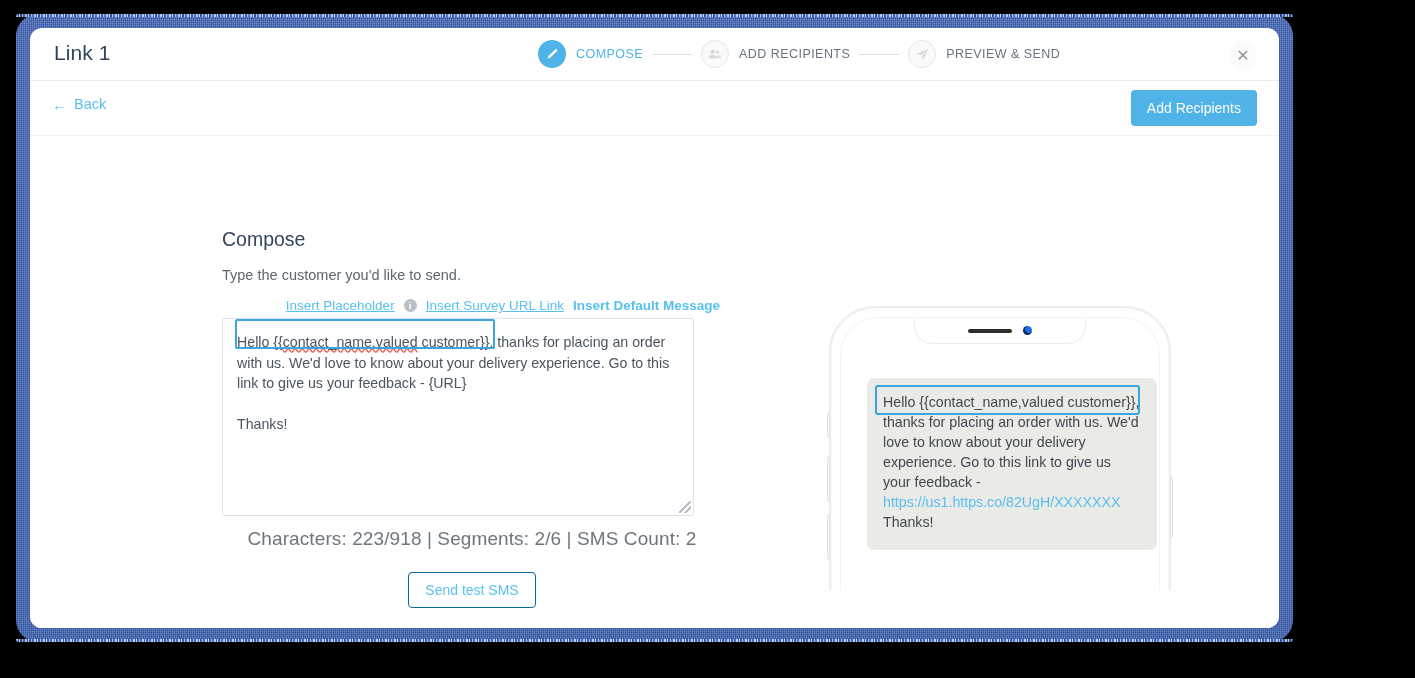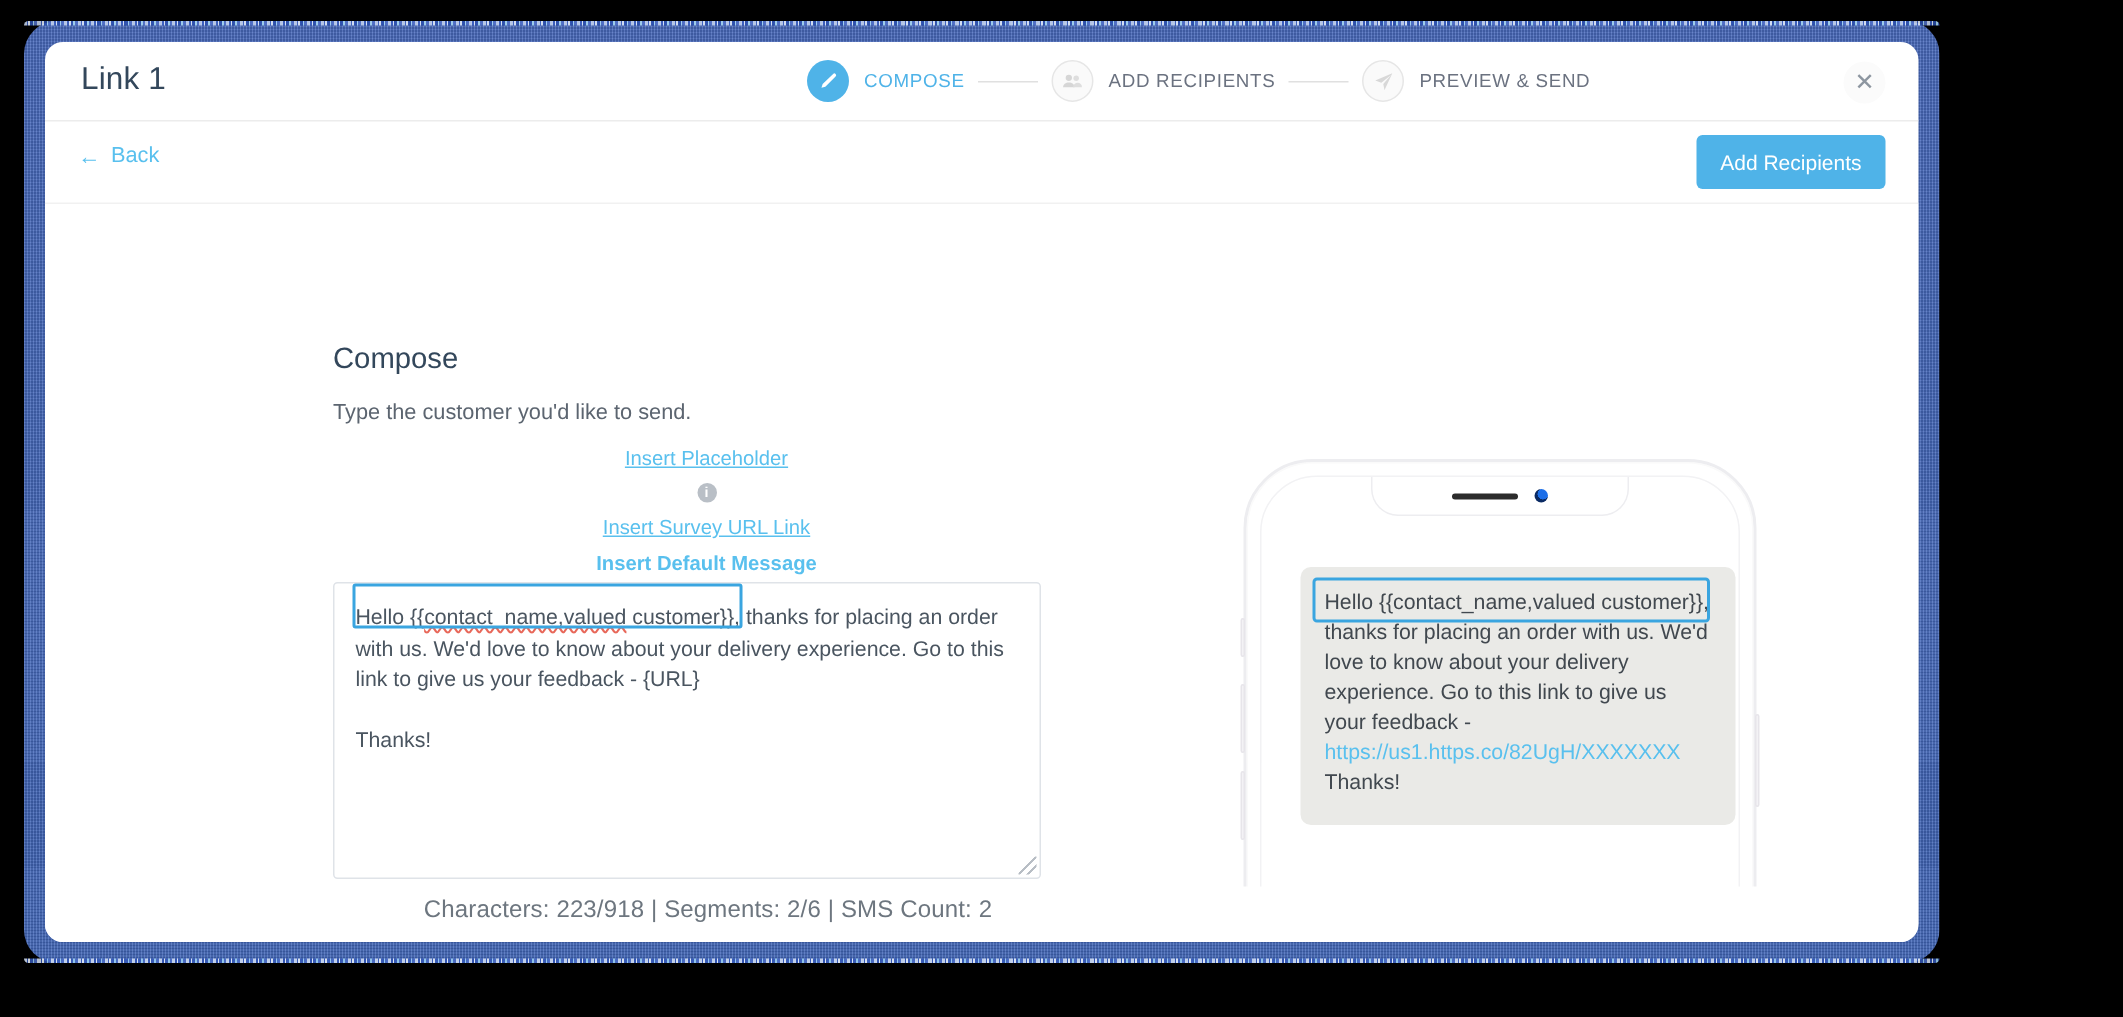"Insert Placeholder" .insert-row { flex-direction: column -> none }
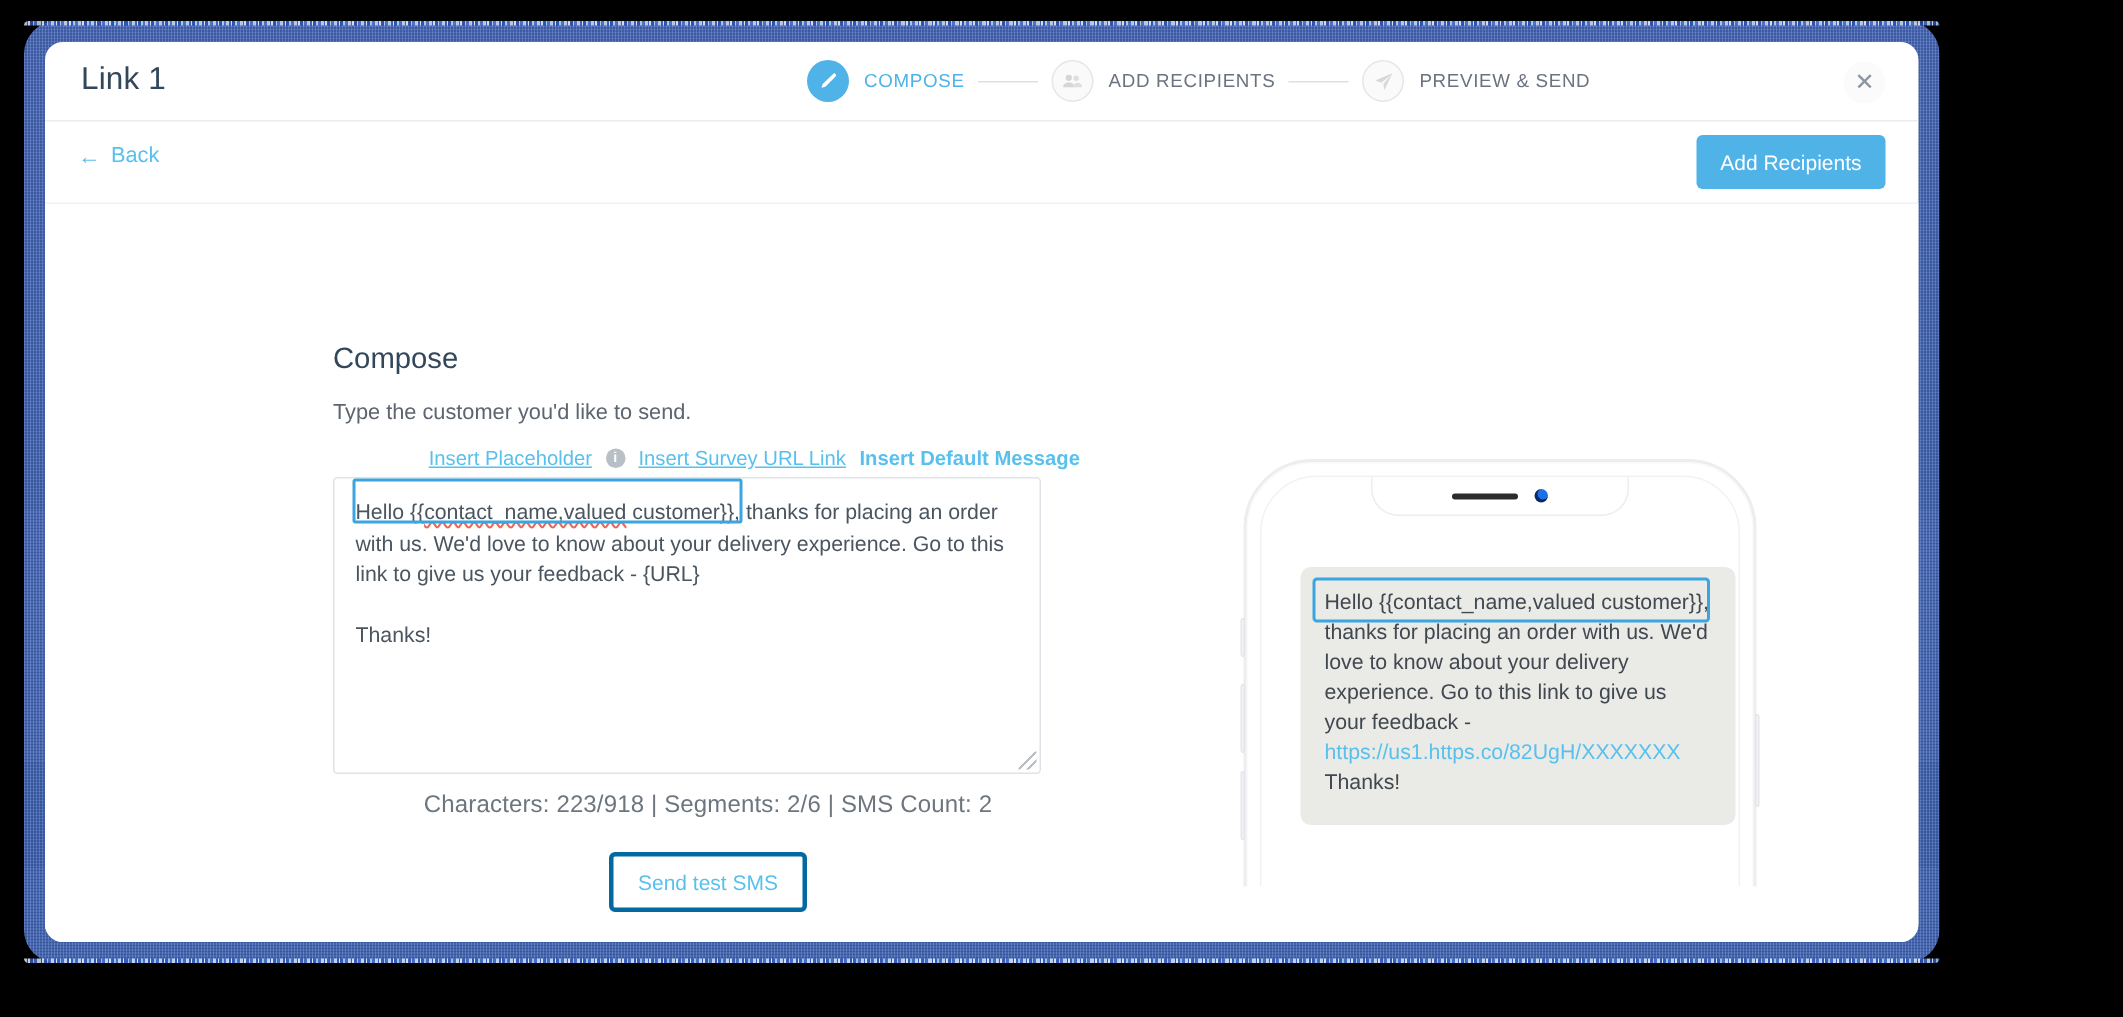"Characters: 223/918 | Segments: 2/6" .counter-row { font-size: 16px -> 19px }
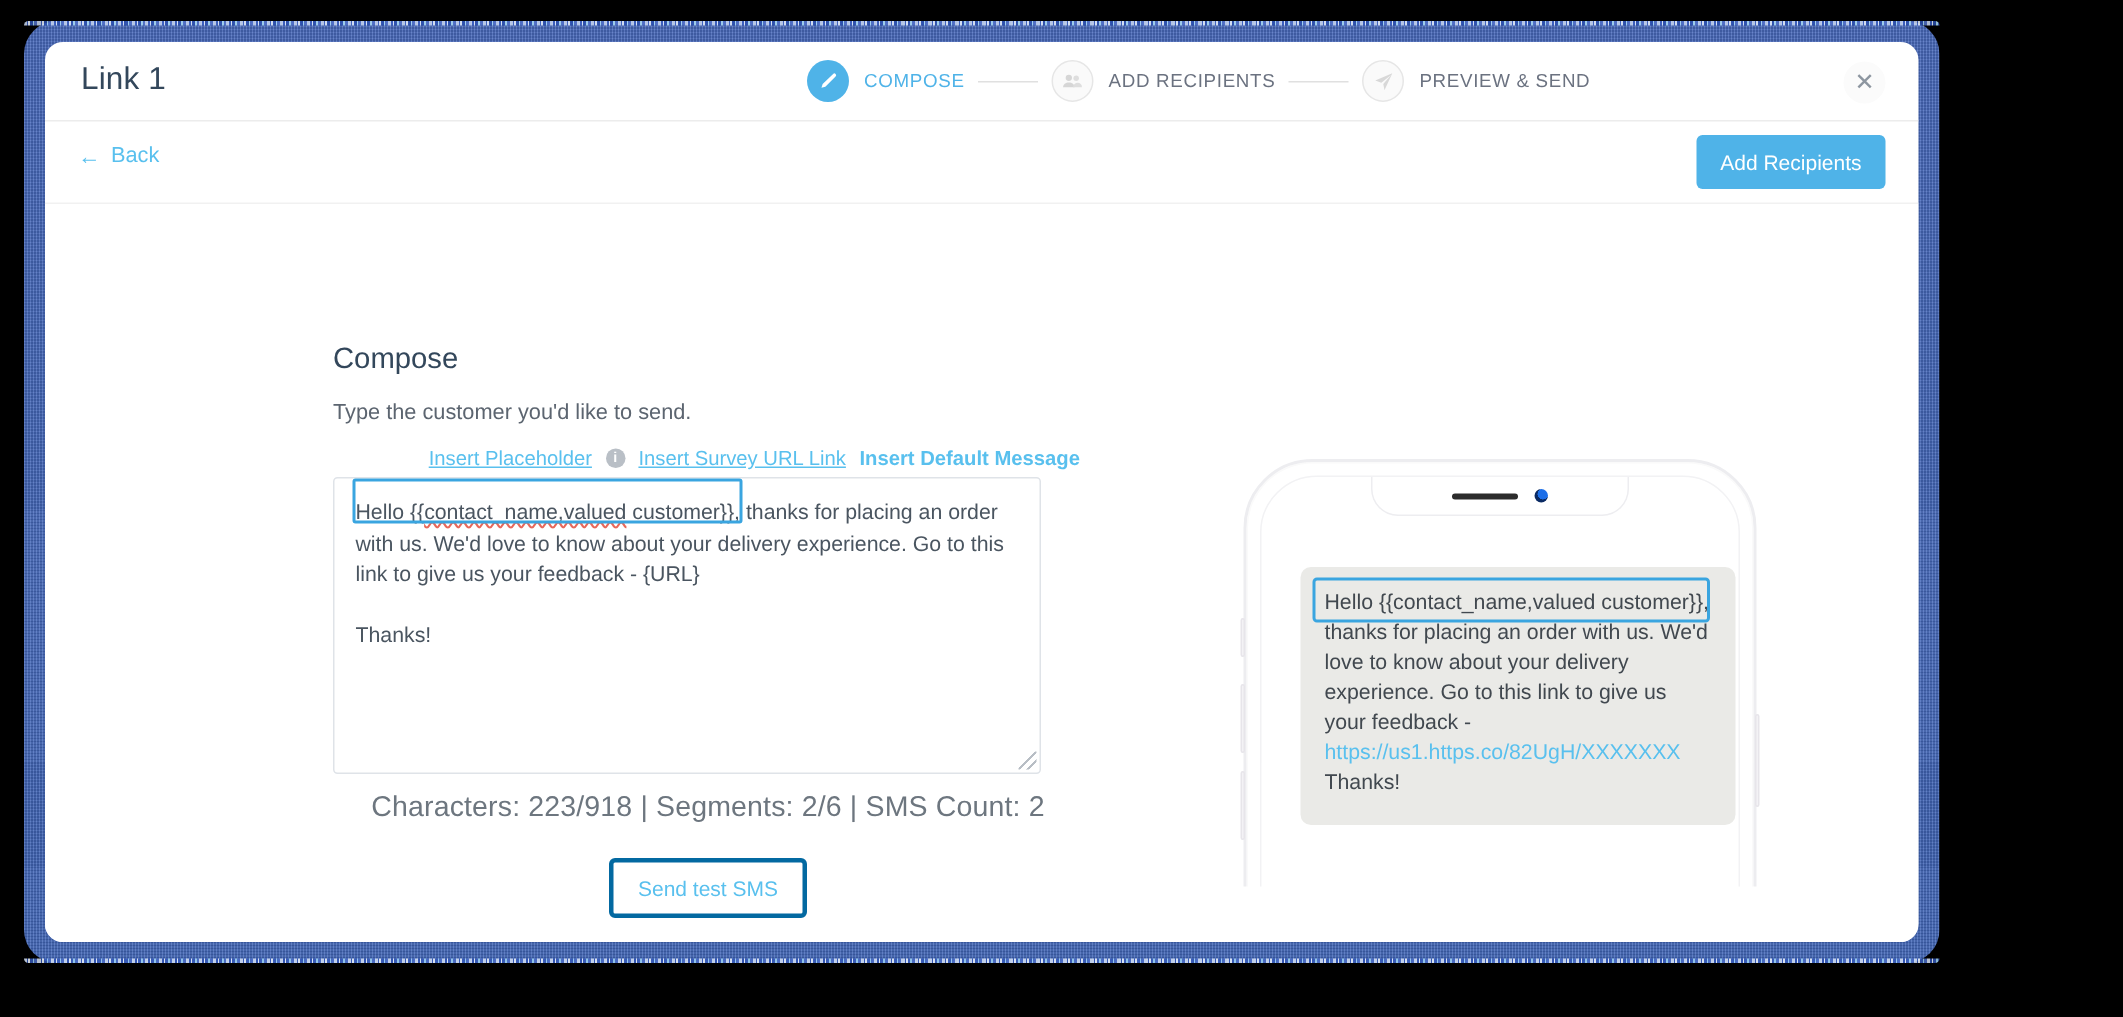"Send test SMS" .send-test-btn { border: 3px solid #0369a1 -> 1px solid #0369a1 }
